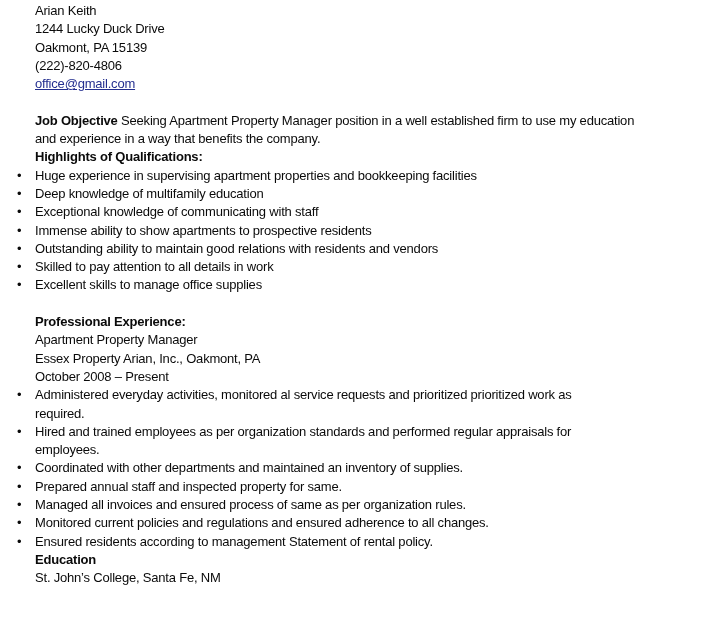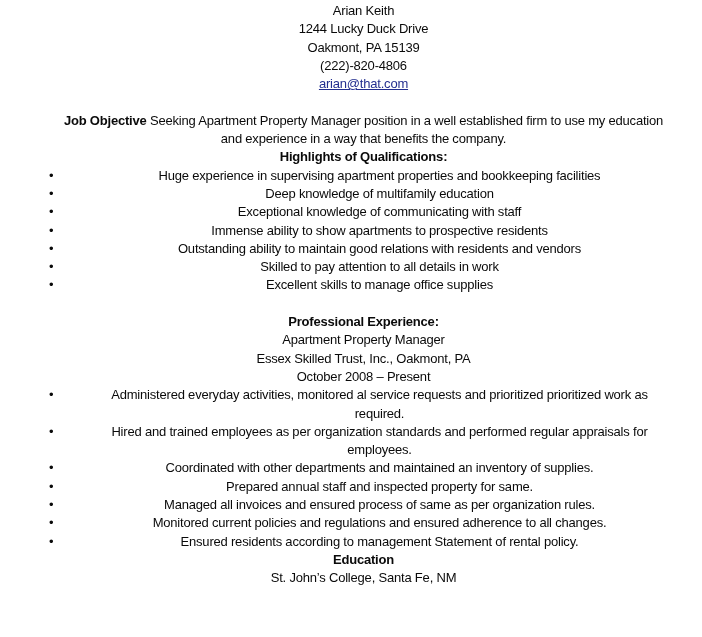"Arian Keith" .line { text-align: center -> none }
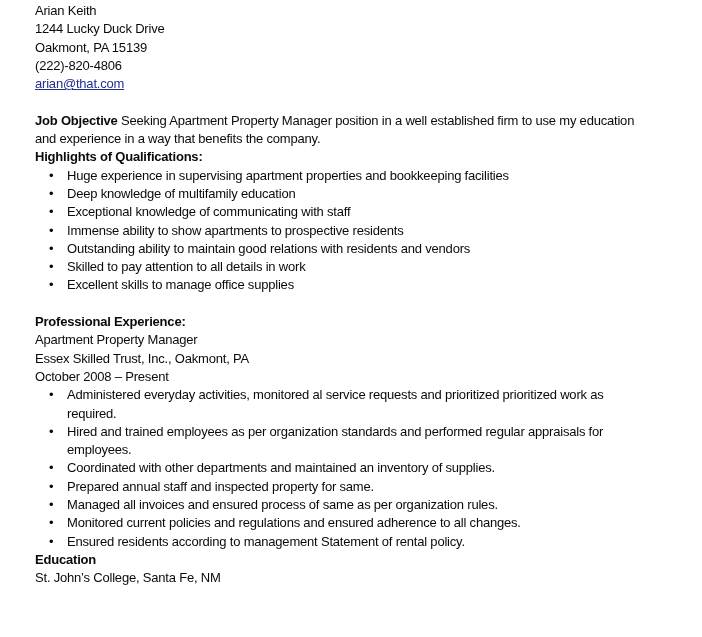"arian@that.com" a.email-link { text: arian@that.com -> office@gmail.com }
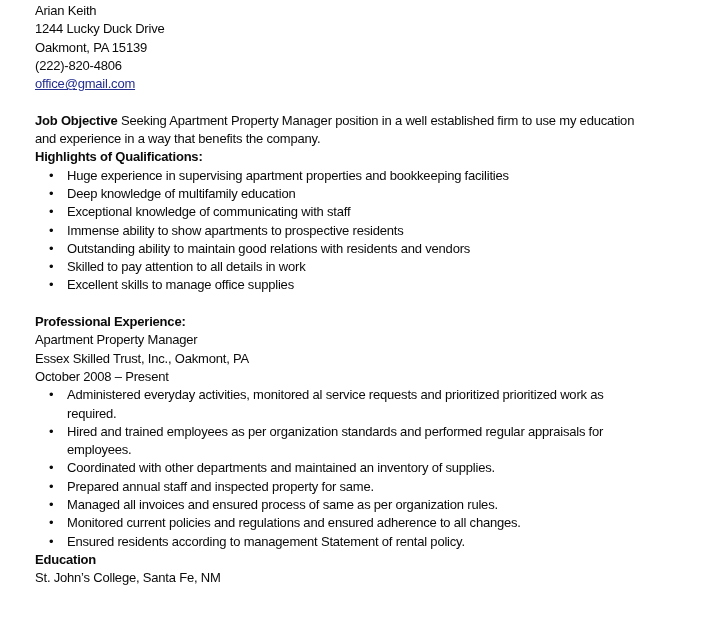"Huge experience in supervising apartment" ul.blist > li { margin-left: 32px -> none }
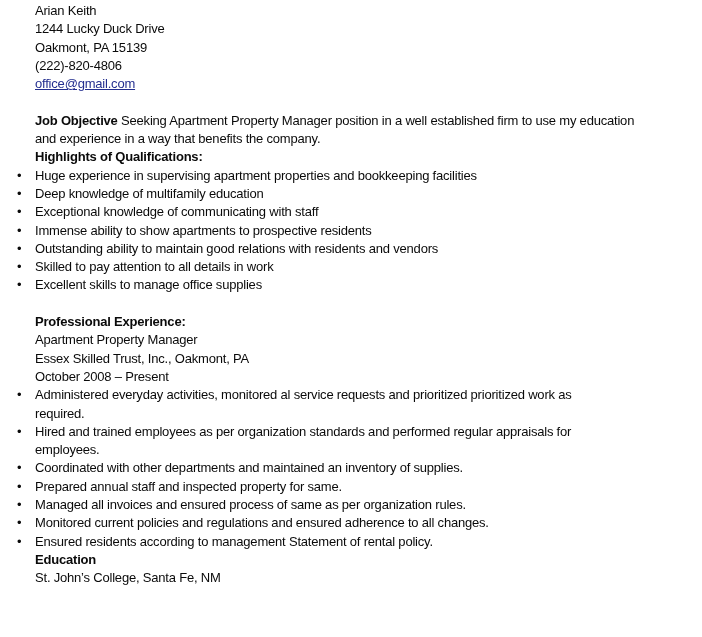"Essex Skilled Trust, Inc., Oakmont," div.line { text: Skilled Trust -> Property Arian }
